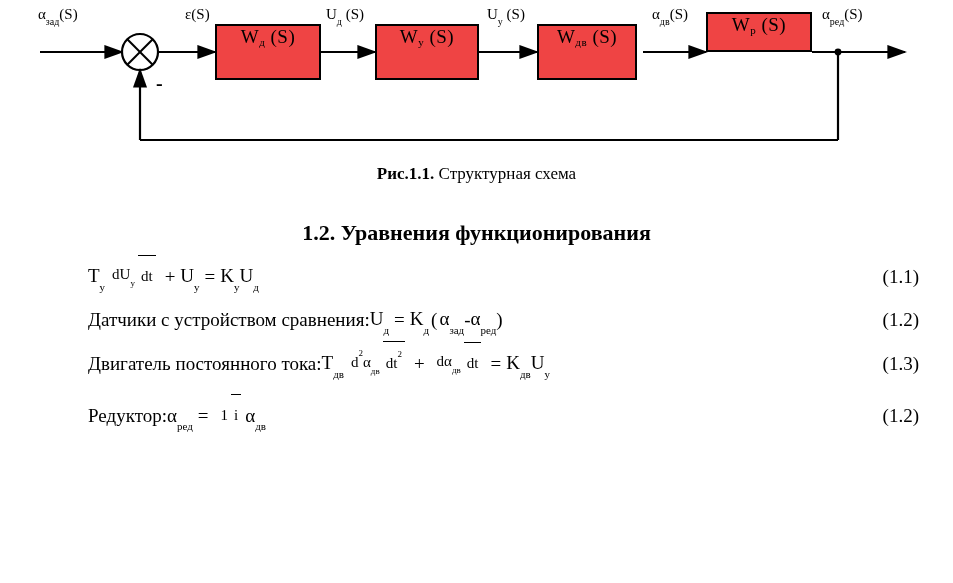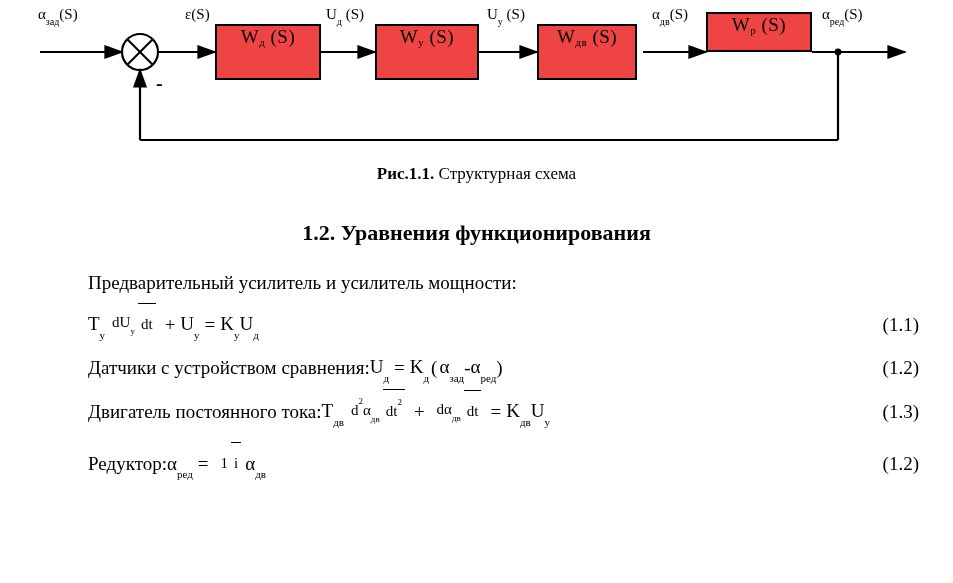"Предварительный усилитель и усилитель" div.para { html: <div>Предварительный усилитель и усилитель мощности:</div> -> none }
